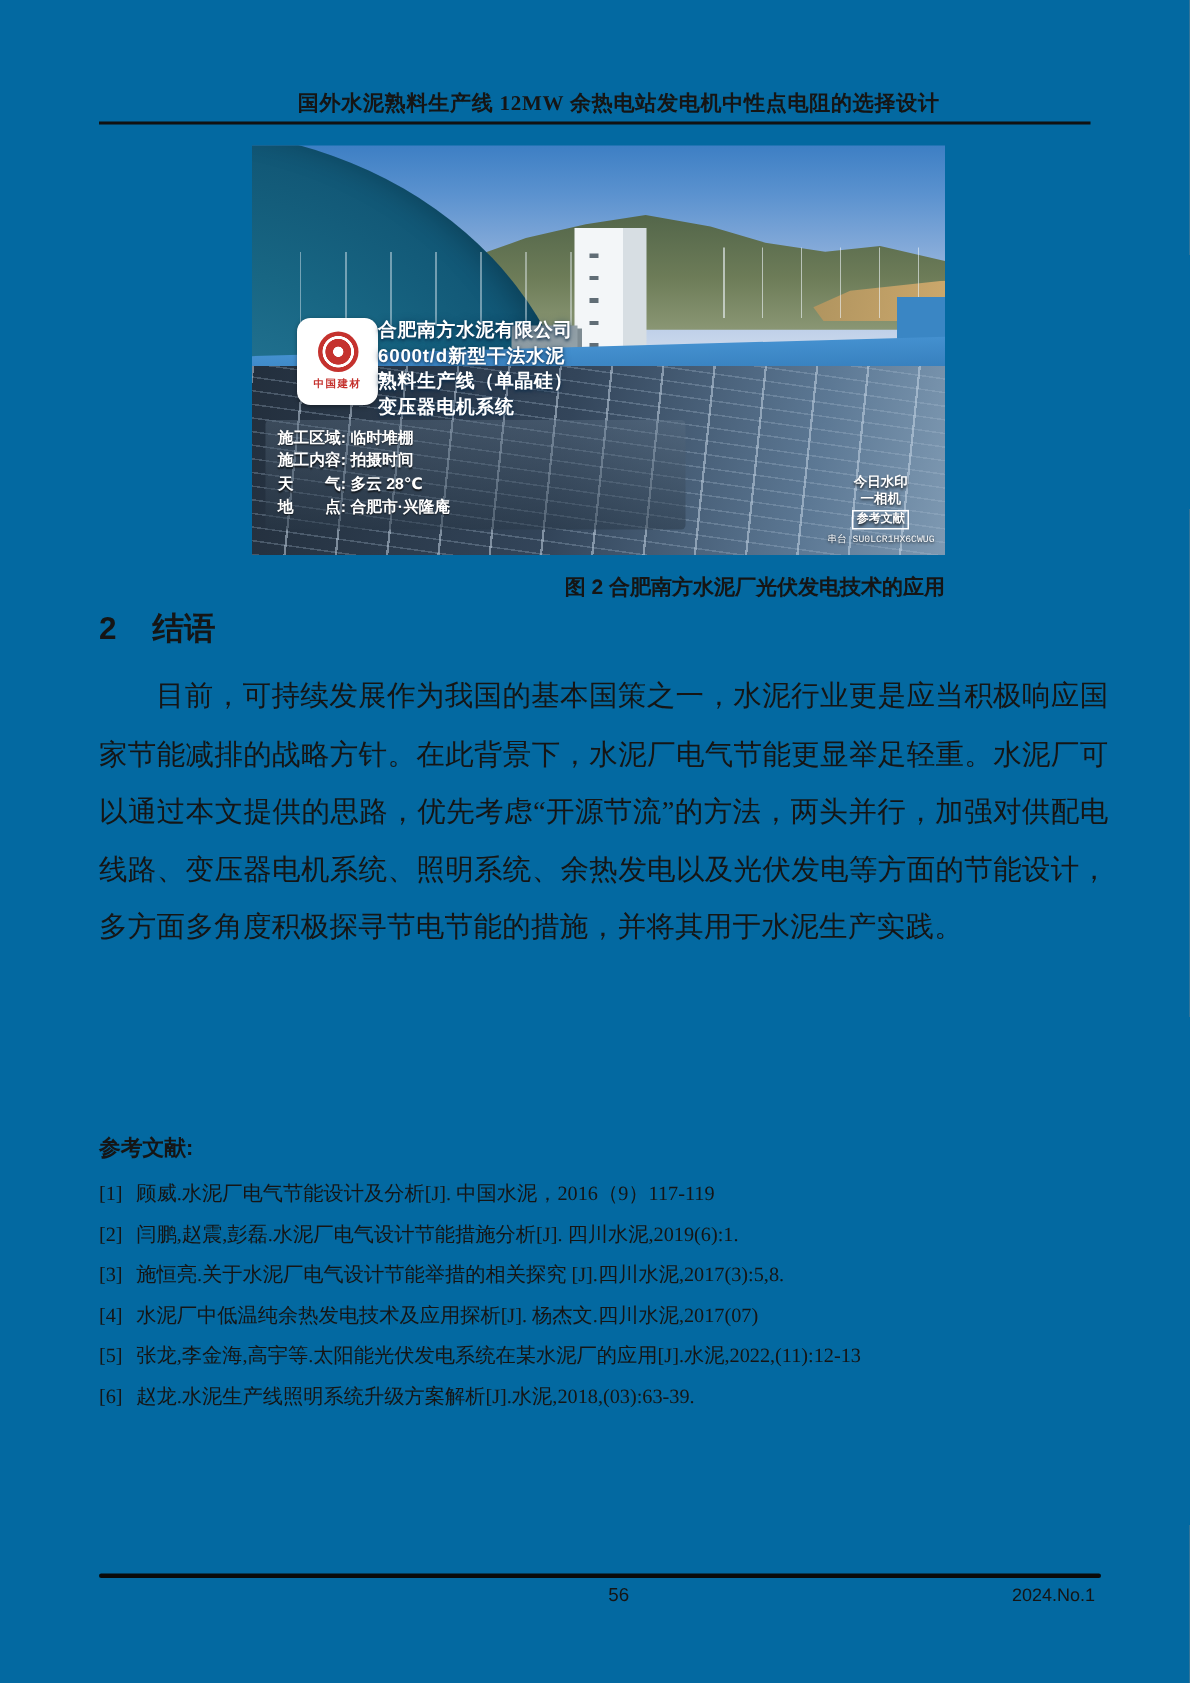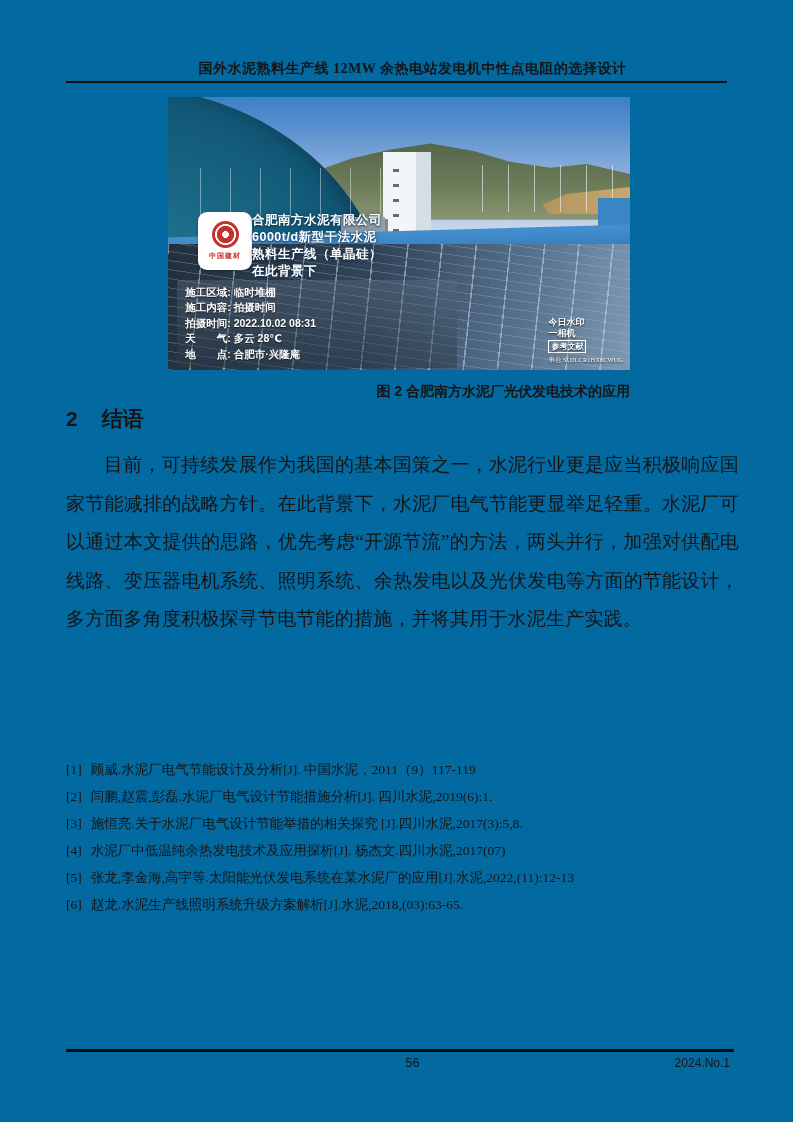"在此背景下" div { text: 在此背景下 -> 变压器电机系统 }
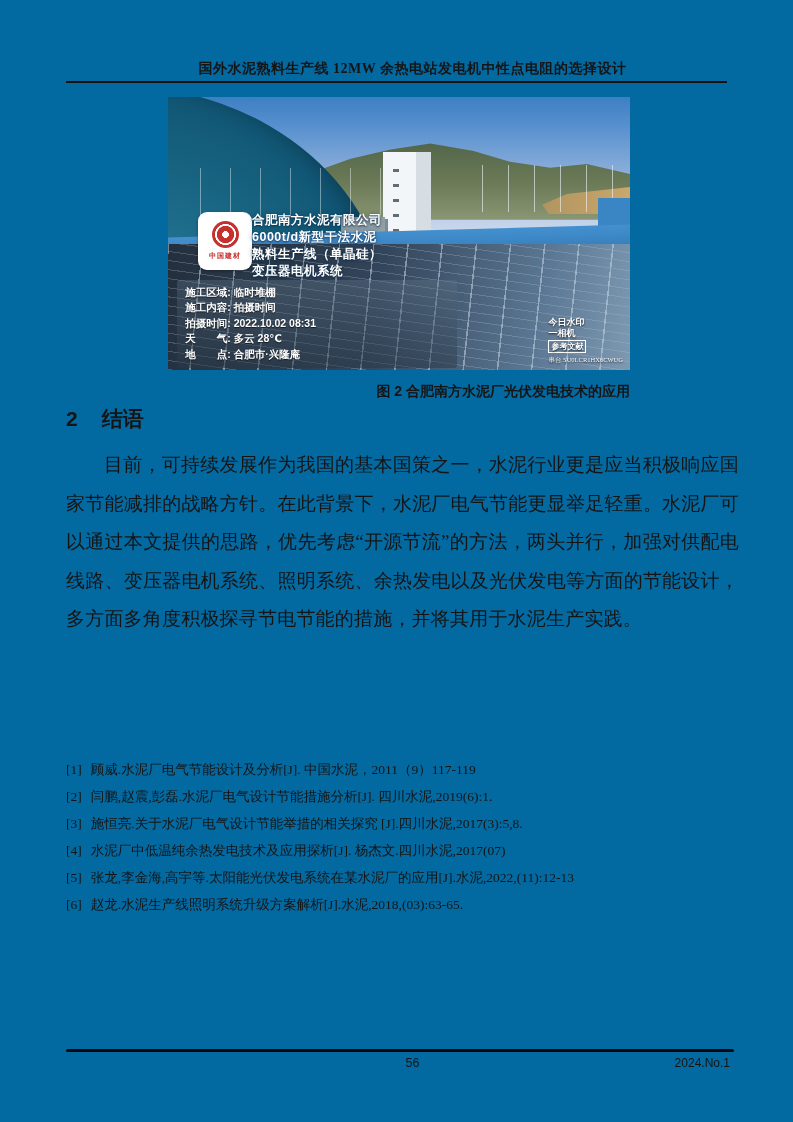"拍摄时间: 2022.10.02 08:31" div.info-line { html: <div>拍摄时间: 2022.10.02 08:31</div> -> none }
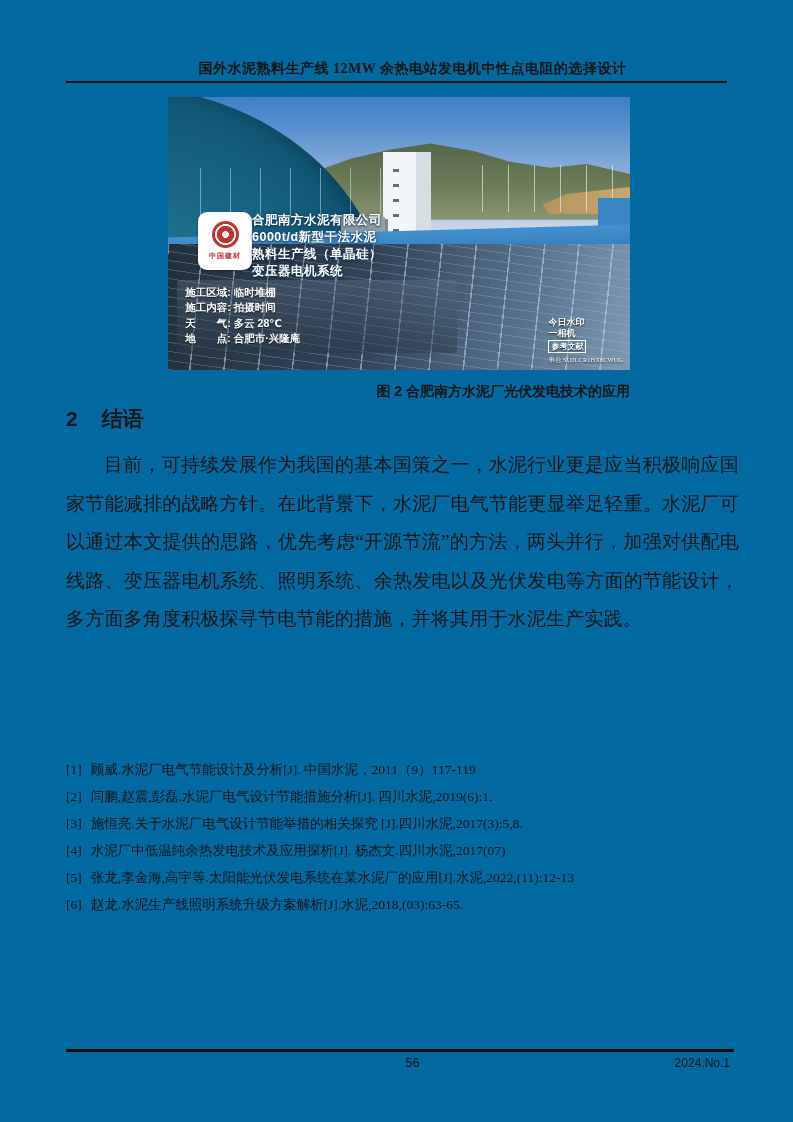"今日水印" .watermark { font-family: Liberation Serif, serif -> Liberation Mono, monospace; text-align: left -> center }
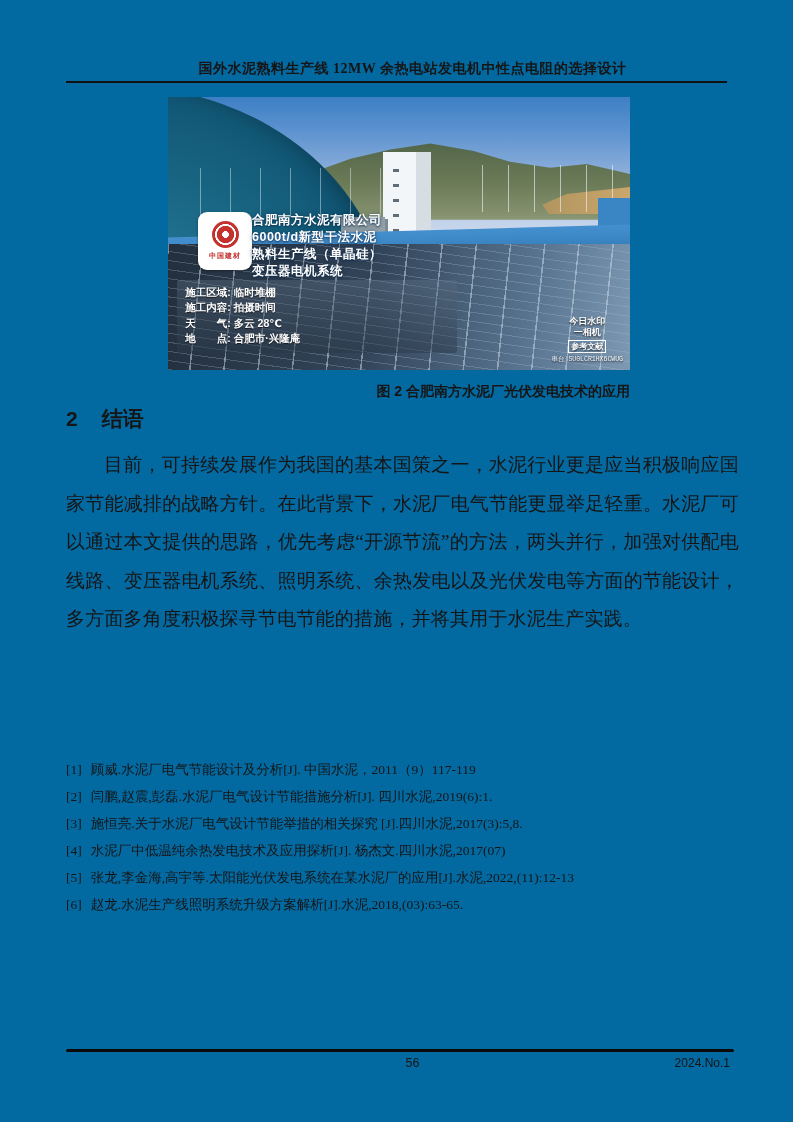"参考文献:" div.ref-heading { html: none -> <div>参考文献:</div> }
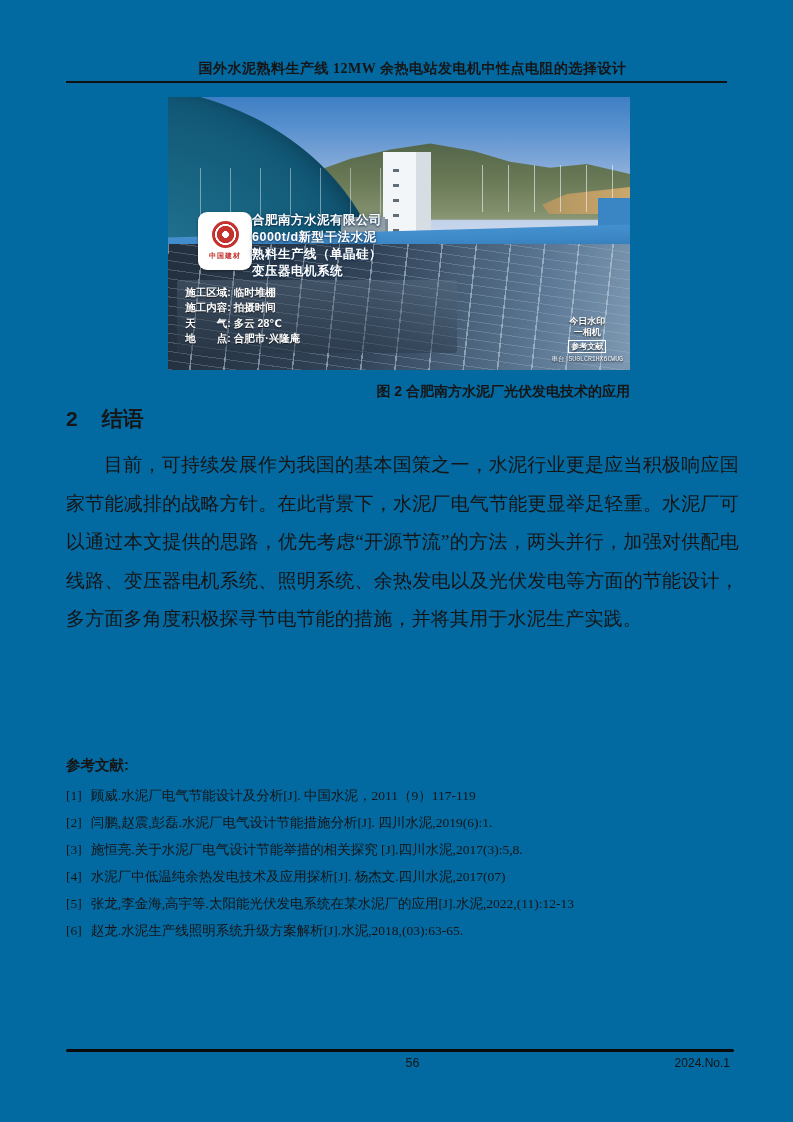"顾威.水泥厂电气节能设计及分析[J]. 中国水泥，2011（9）117-119" span.ref-text { text: 2011 -> 2016 }
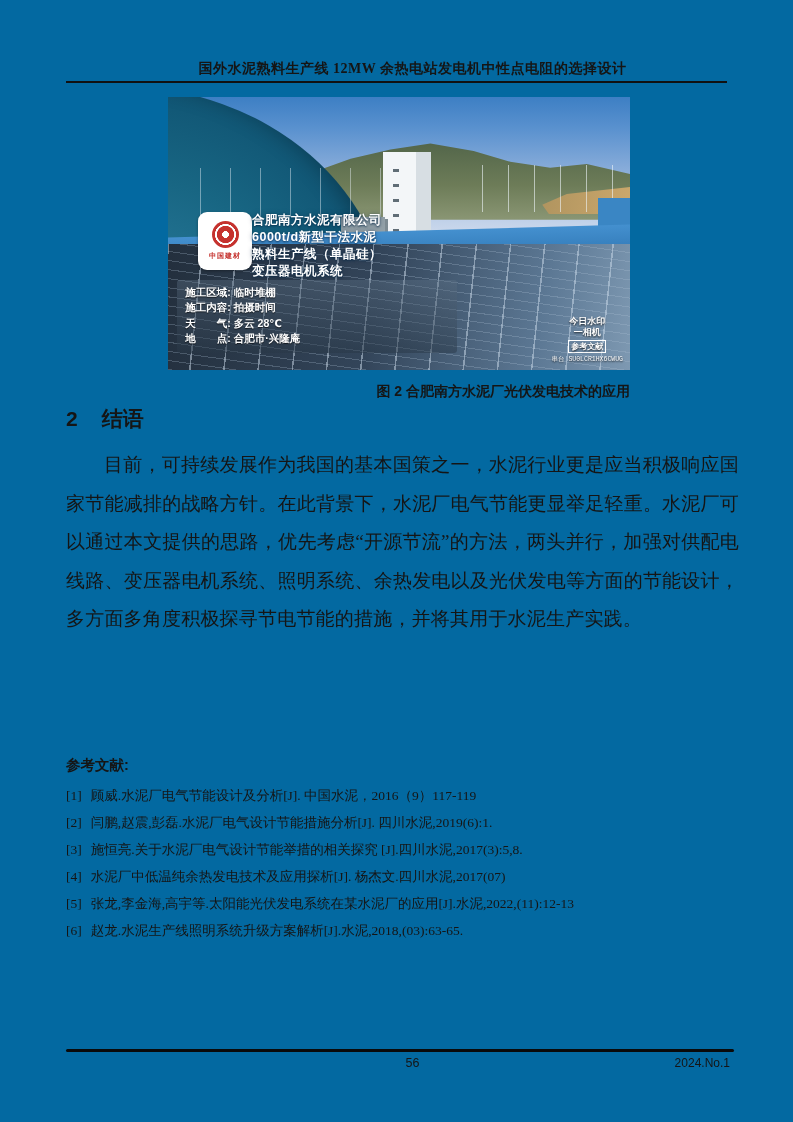"赵龙.水泥生产线照明系统升级方案解析[J].水泥,2018,(03):63-65" span.ref-text { text: :63-65 -> :63-39 }
